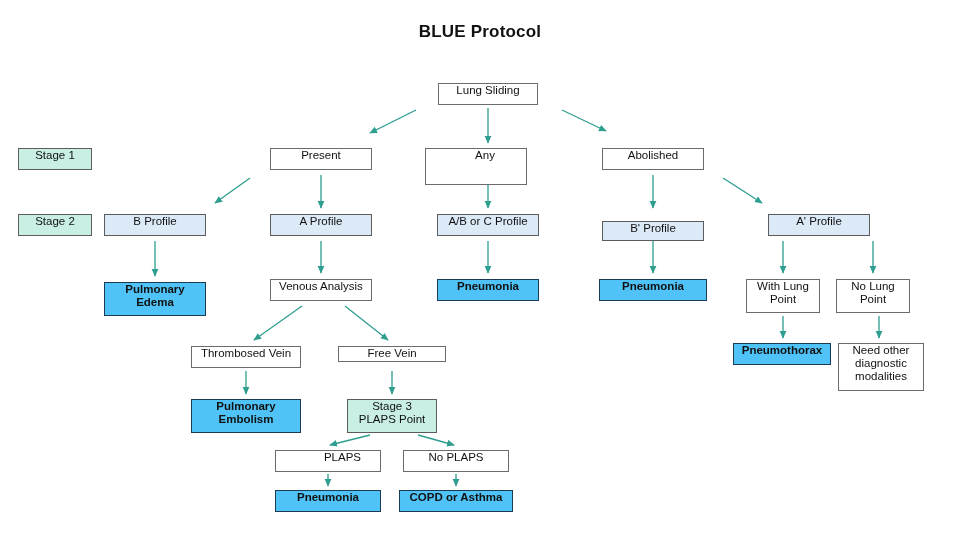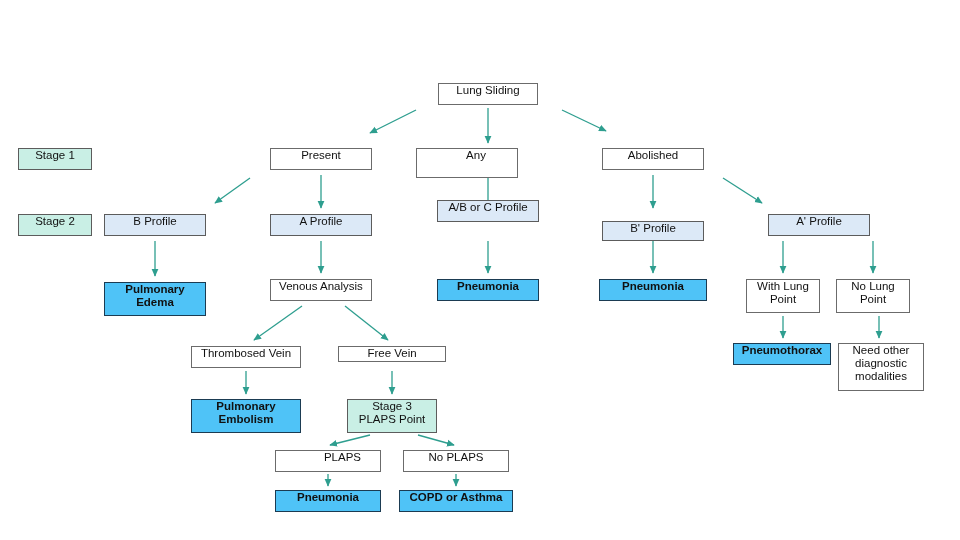"BLUE Protocol" div.title { html: none -> <div>BLUE Protocol</div> }
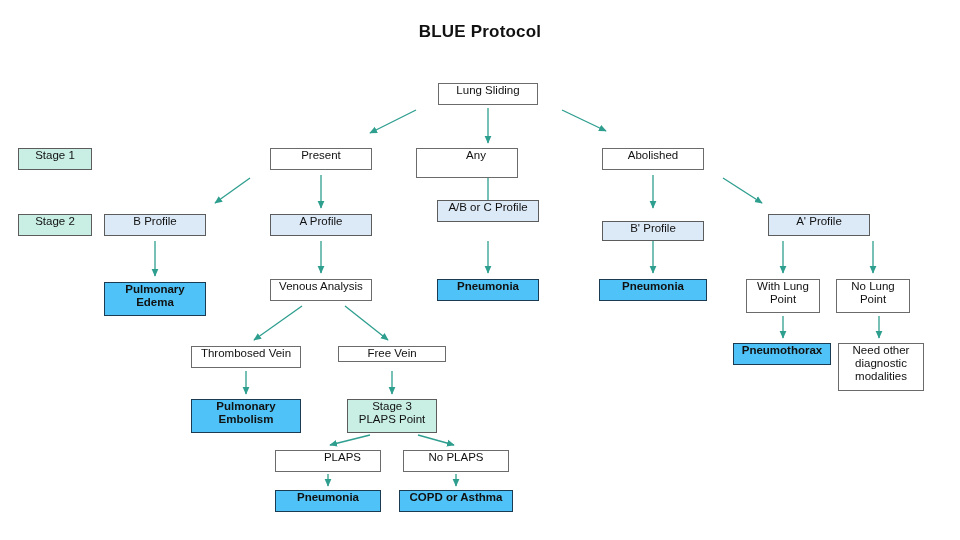"Any" div.node { height: 30px -> 37px; left: 416px -> 425px }
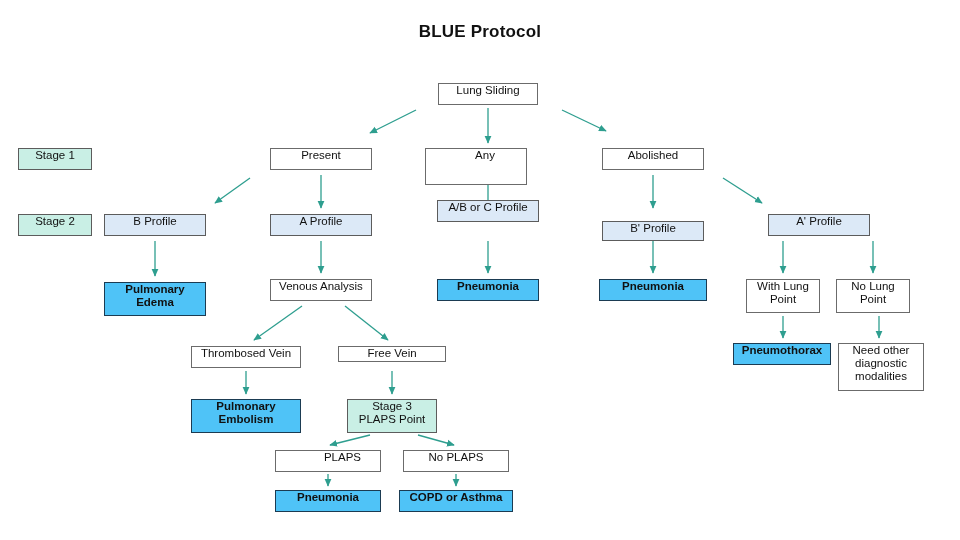"A/B or C Profile" div.node { top: 200px -> 214px }
